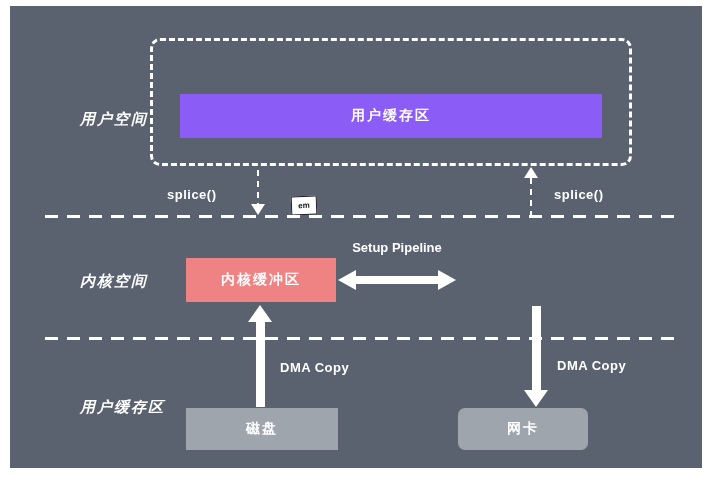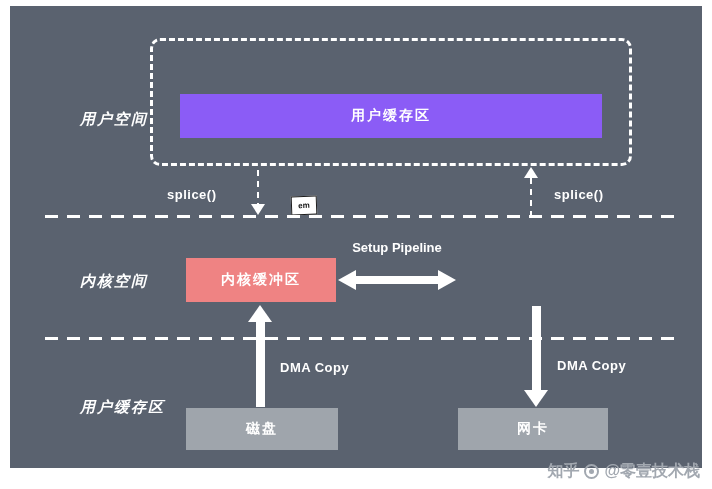"网卡" div.box { border-radius: none -> 7px; width: 150px -> 130px }
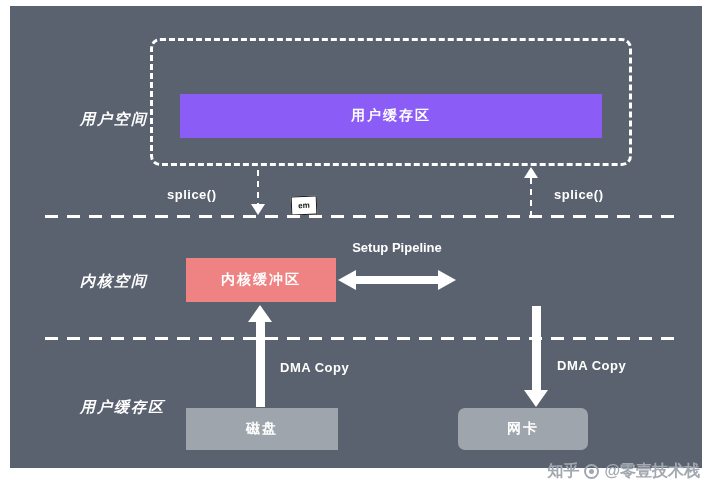"知乎" div.watermark { html: <div> <span>知乎</span> <span></span> <span>@零壹技术栈</span> </div> -> none }
